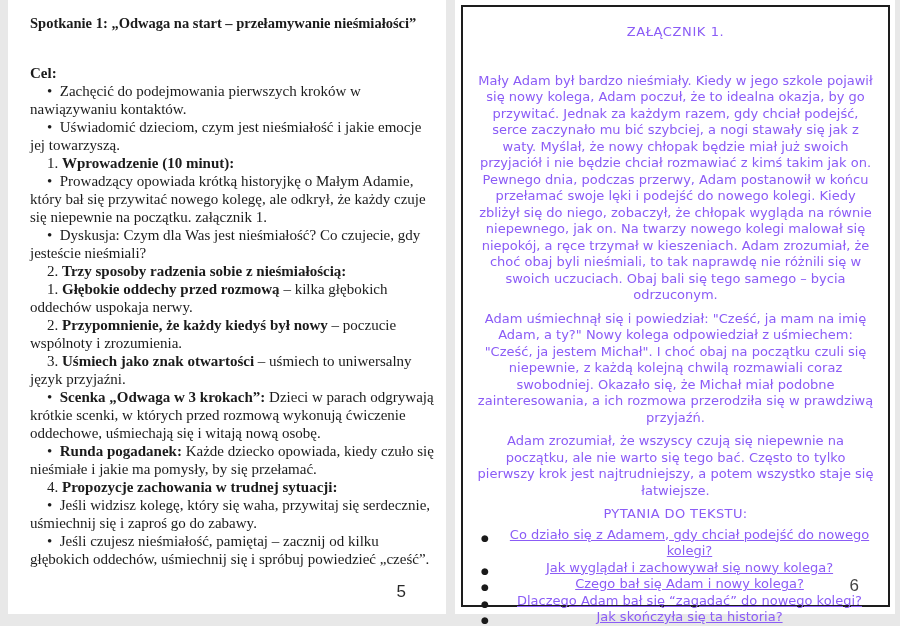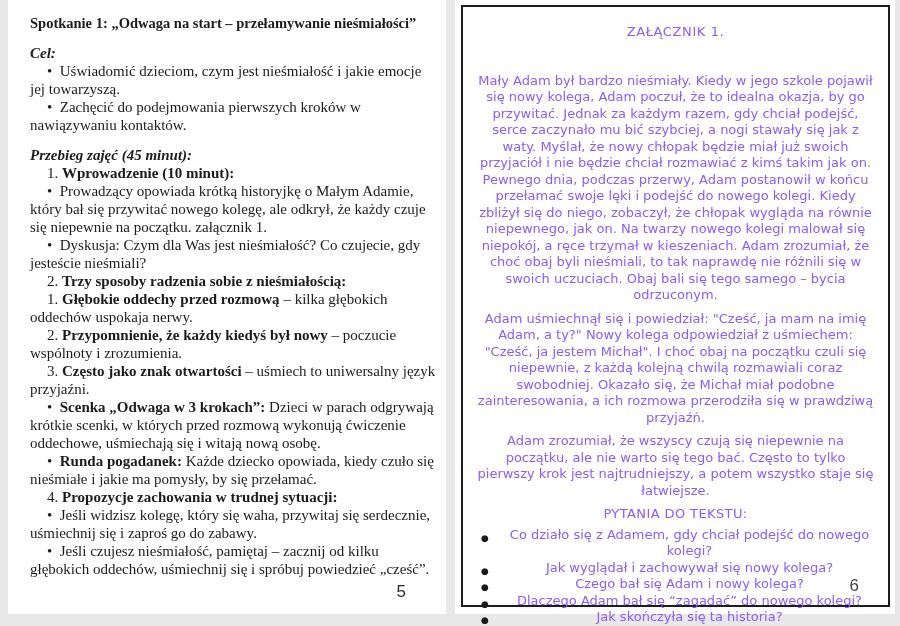"Cel:" .blk.gap { font-style: italic -> none; margin-top: 12px -> 32px }
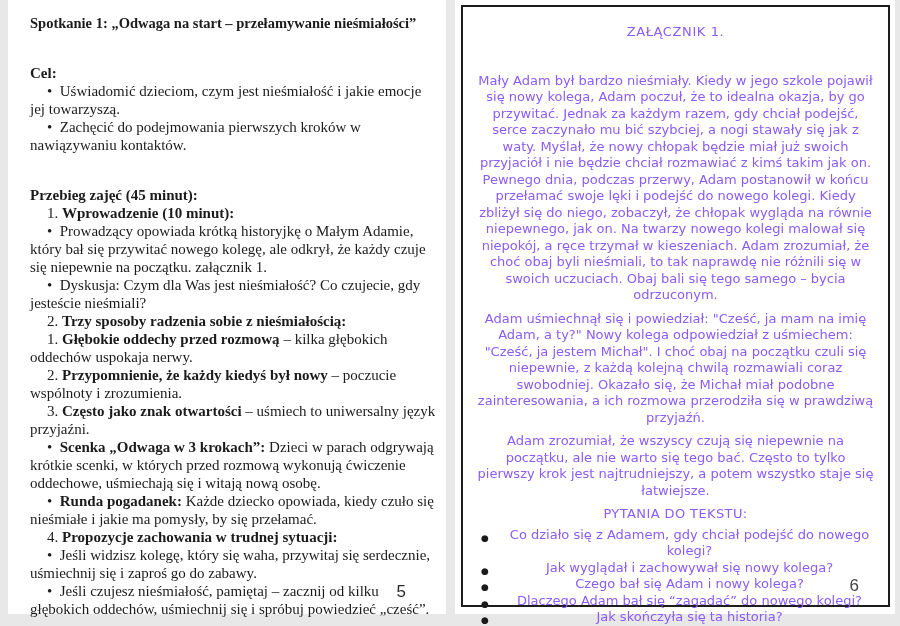"• Uświadomić dzieciom, czym jest" p.blk { order: before "• Zachęcić do podejmowania pierwszych" -> after "• Zachęcić do podejmowania pierwszych" }
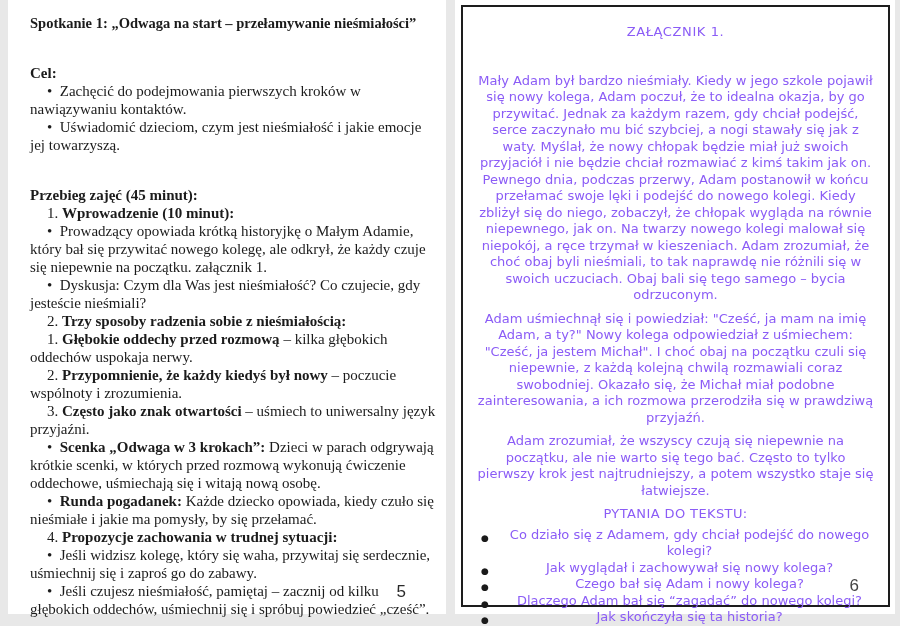"Przebieg zajęć (45 minut):" p.blk { html: <p><span>Przebieg zajęć (45 minut):</span></p> -> none }
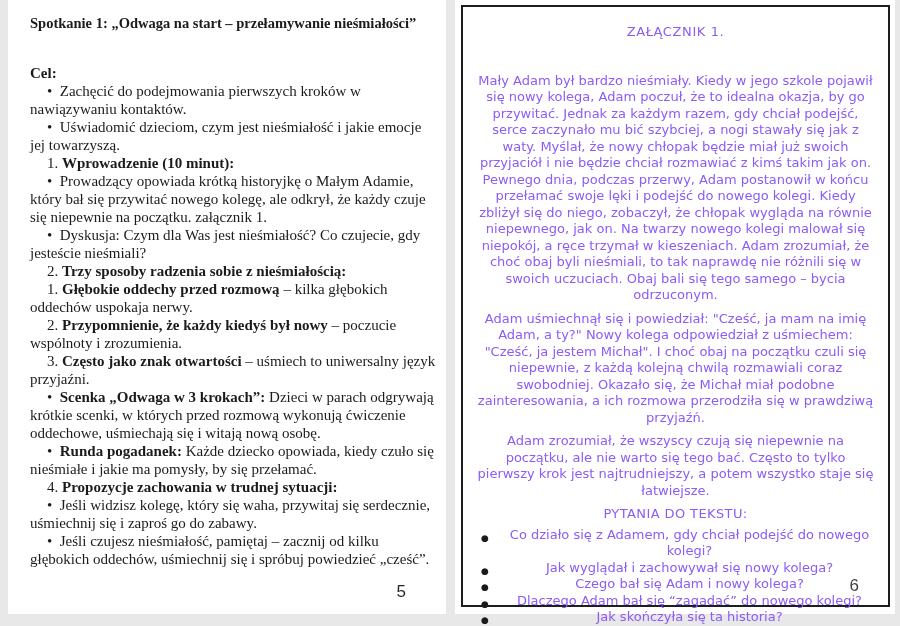"Często jako znak otwartości" span.b { text: Często -> Uśmiech }
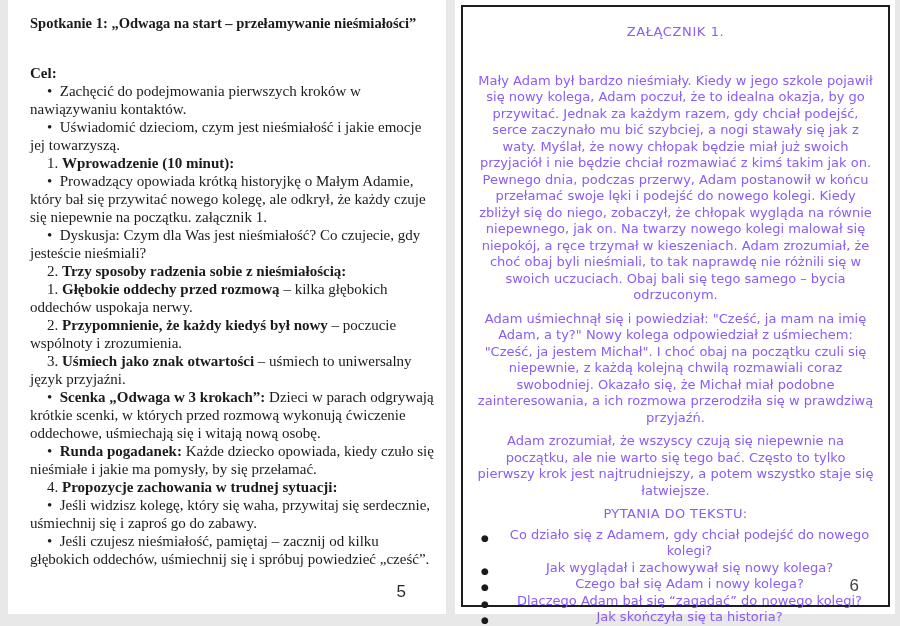"Co działo się z Adamem," ul.questions { text-decoration: none -> underline }
